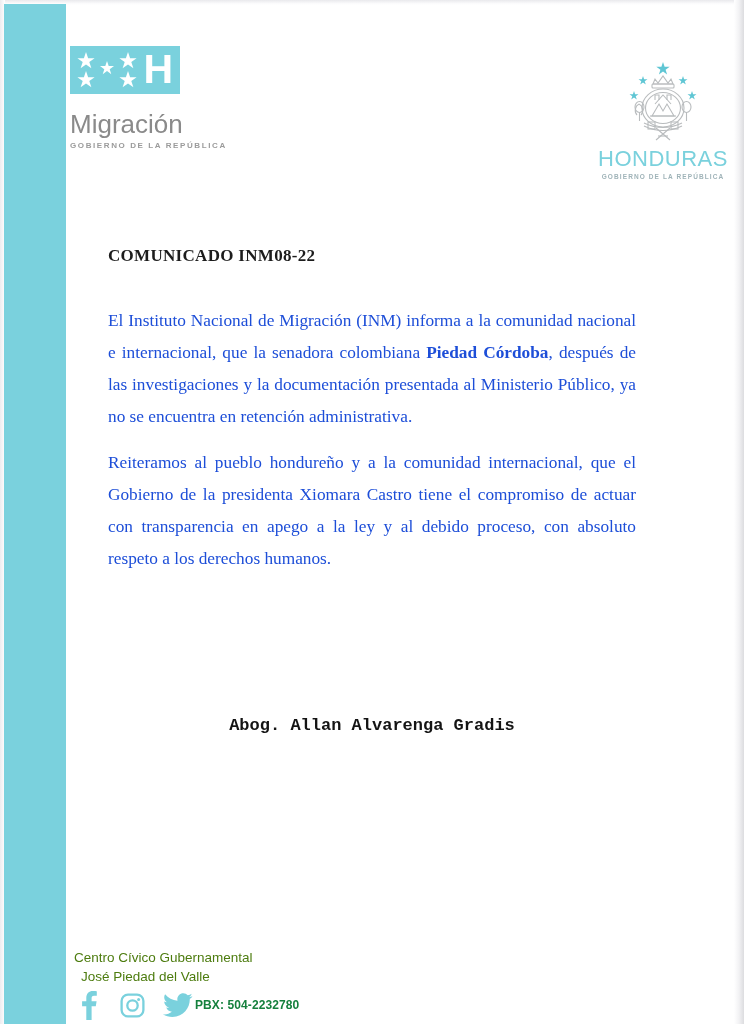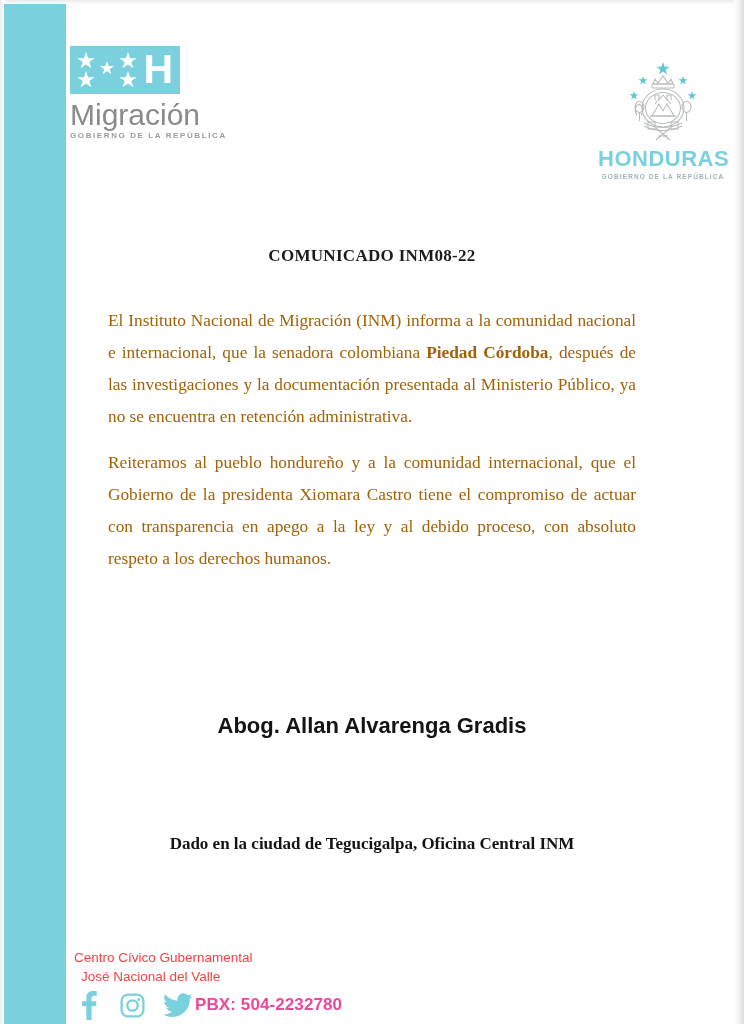"Migración" #inm-wordmark { font-size: 30px -> 26px; margin-top: 6px -> 16px }
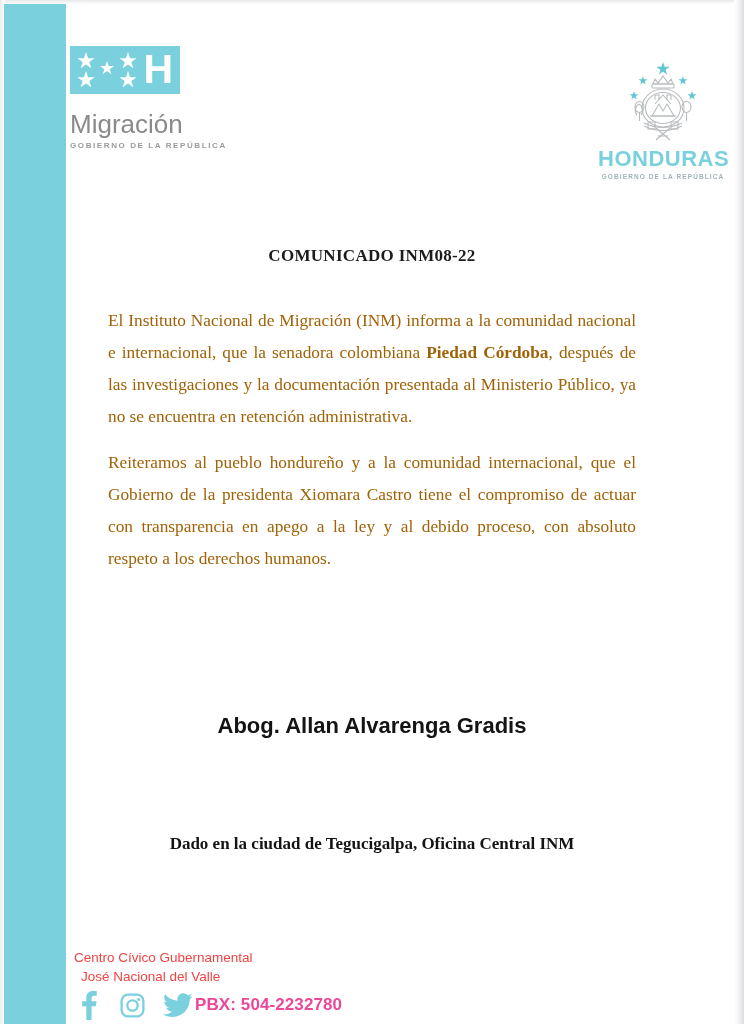"HONDURAS" #honduras-word { font-weight: 700 -> 400 }
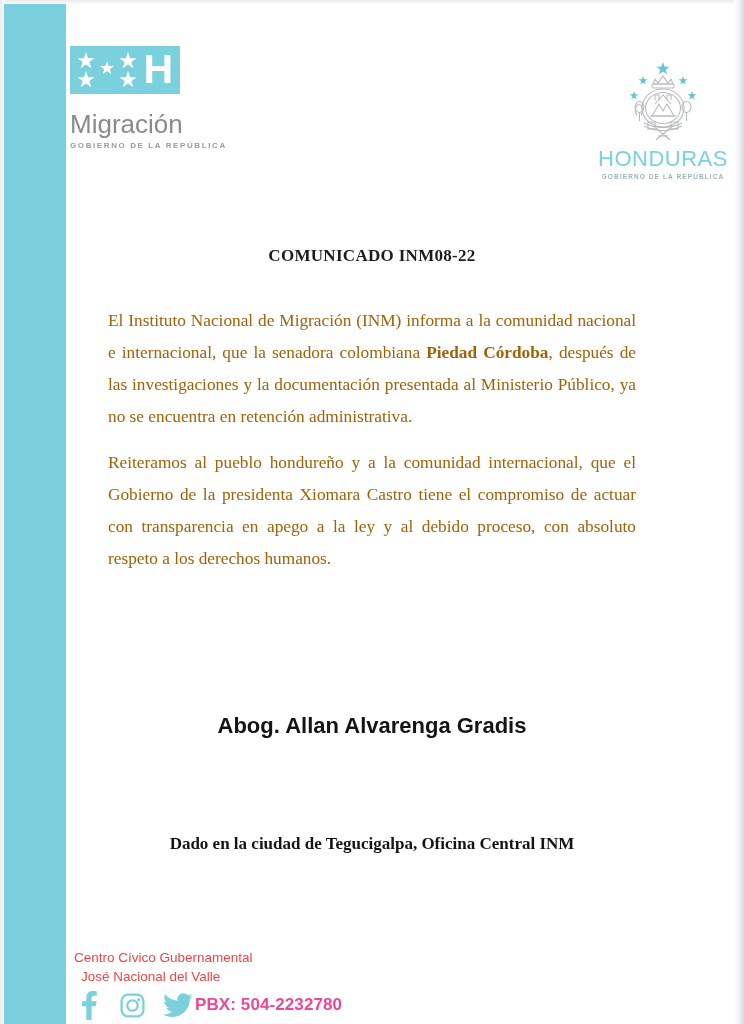"COMUNICADO INM08-22" #doc-title { text-align: center -> left }
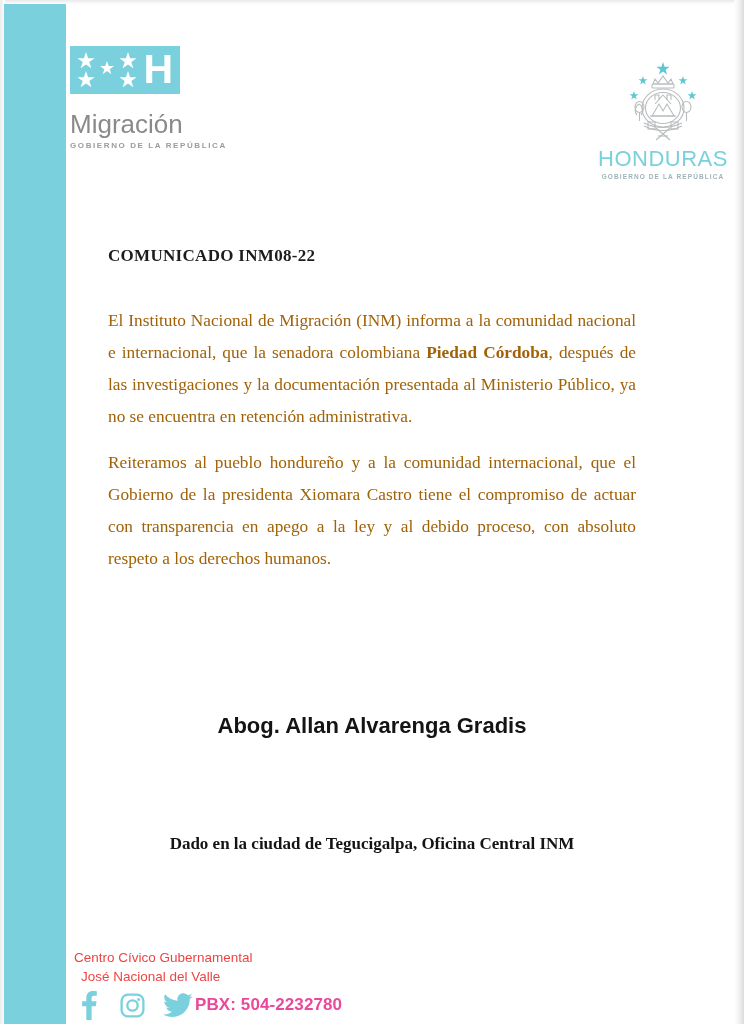"El Instituto Nacional de Migración" .para { color: #a16207 -> #1d4ed8 }
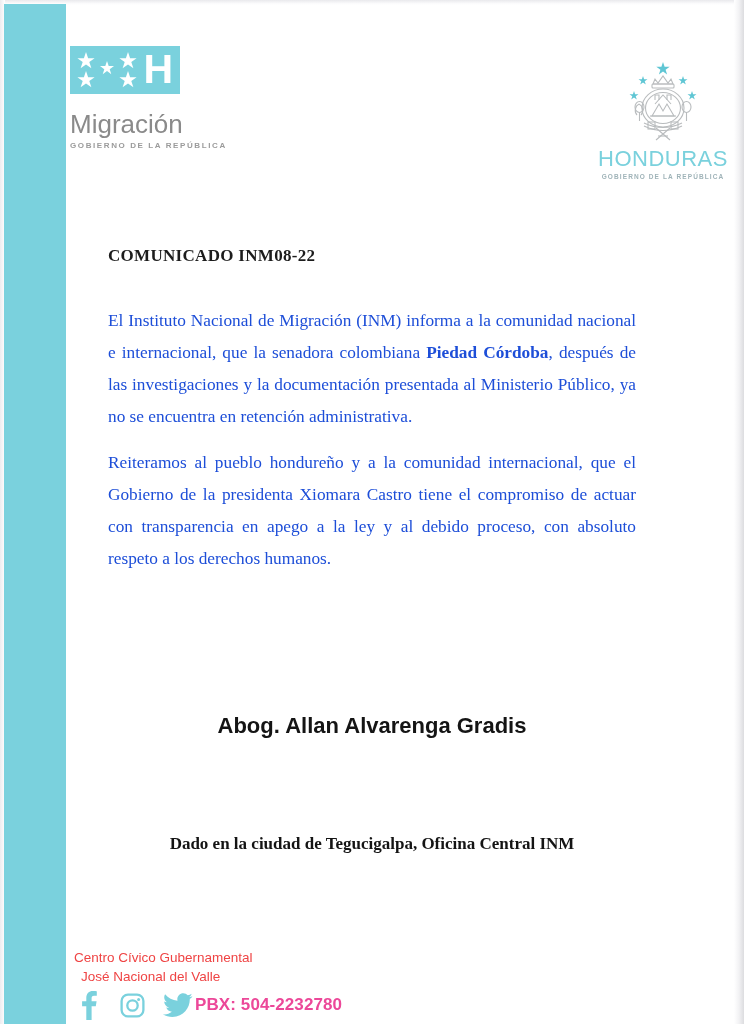"Abog. Allan Alvarenga Gradis" #signature { font-family: Liberation Sans, sans-serif -> Liberation Mono, monospace; font-size: 22px -> 17px }
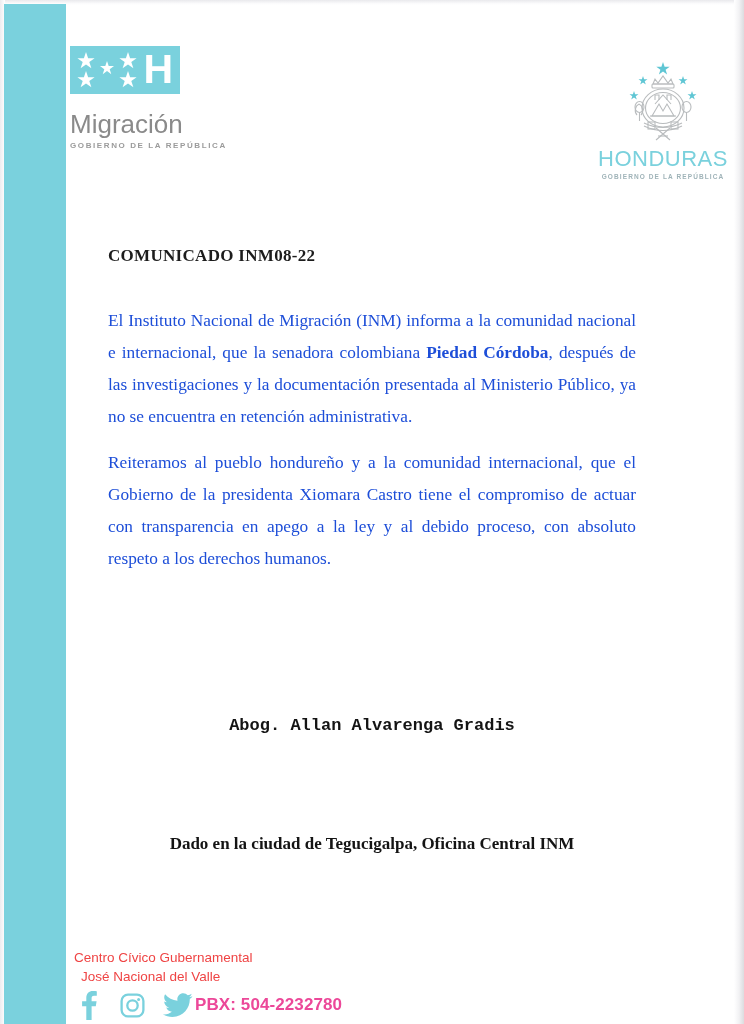"Dado en la ciudad de" div { html: <div>Dado en la ciudad de Tegucigalpa, Oficina Central INM</div> -> none }
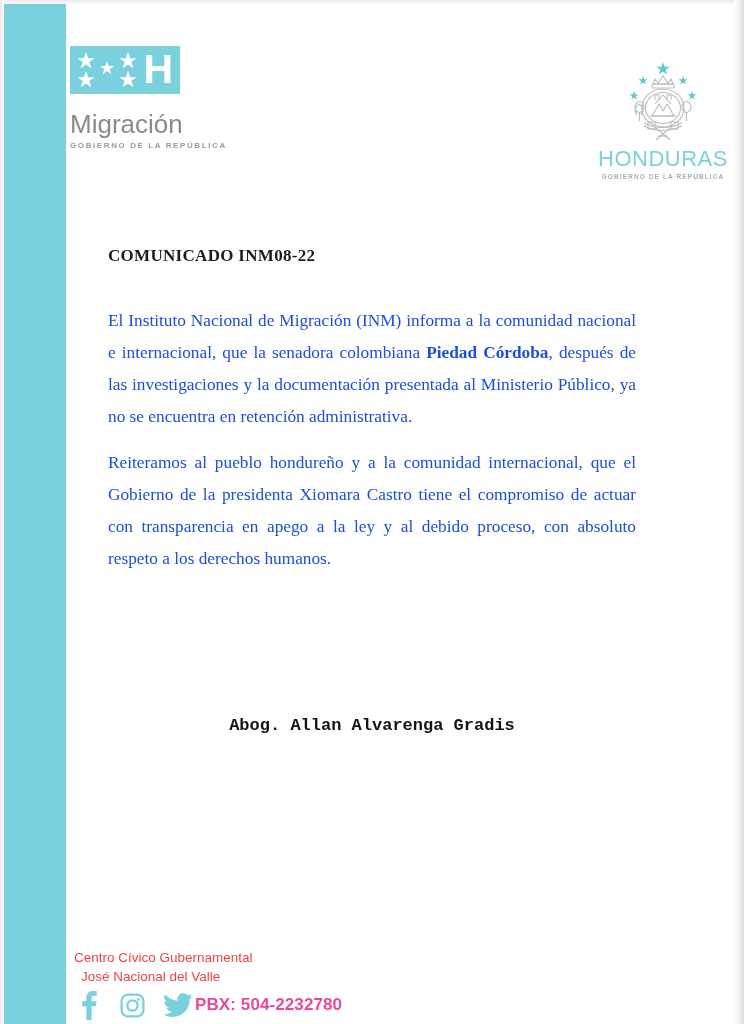"Centro Cívico Gubernamental" .footer-line { color: #ef4444 -> #4d7c0f }
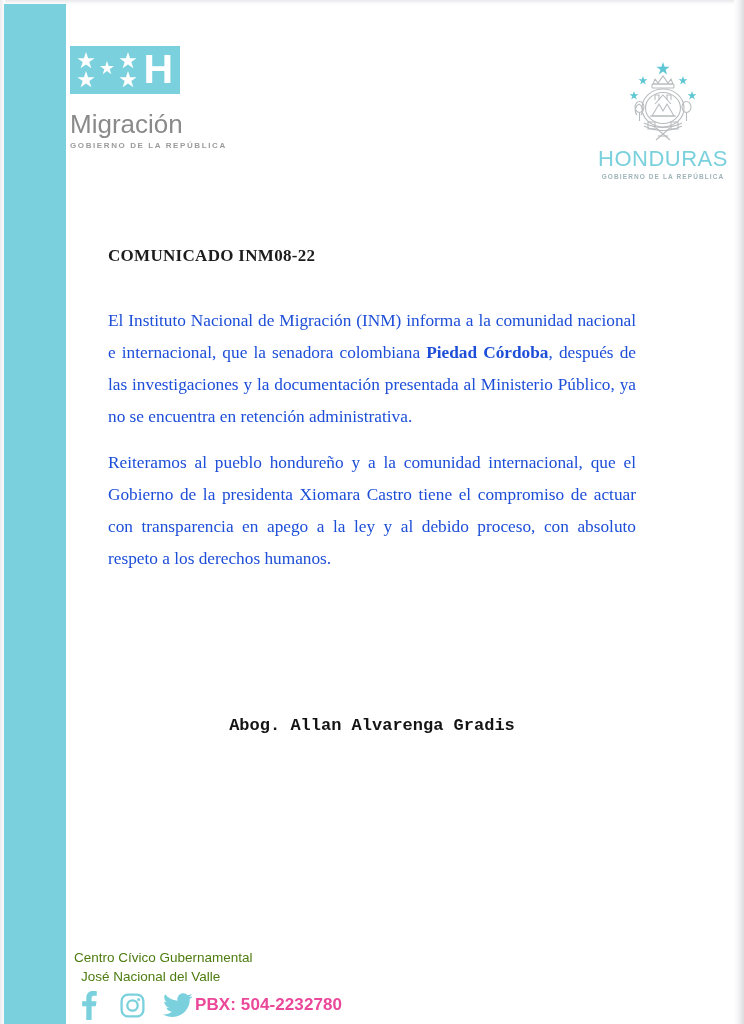"José Nacional del Valle" div.footer-line { text: Nacional -> Piedad }
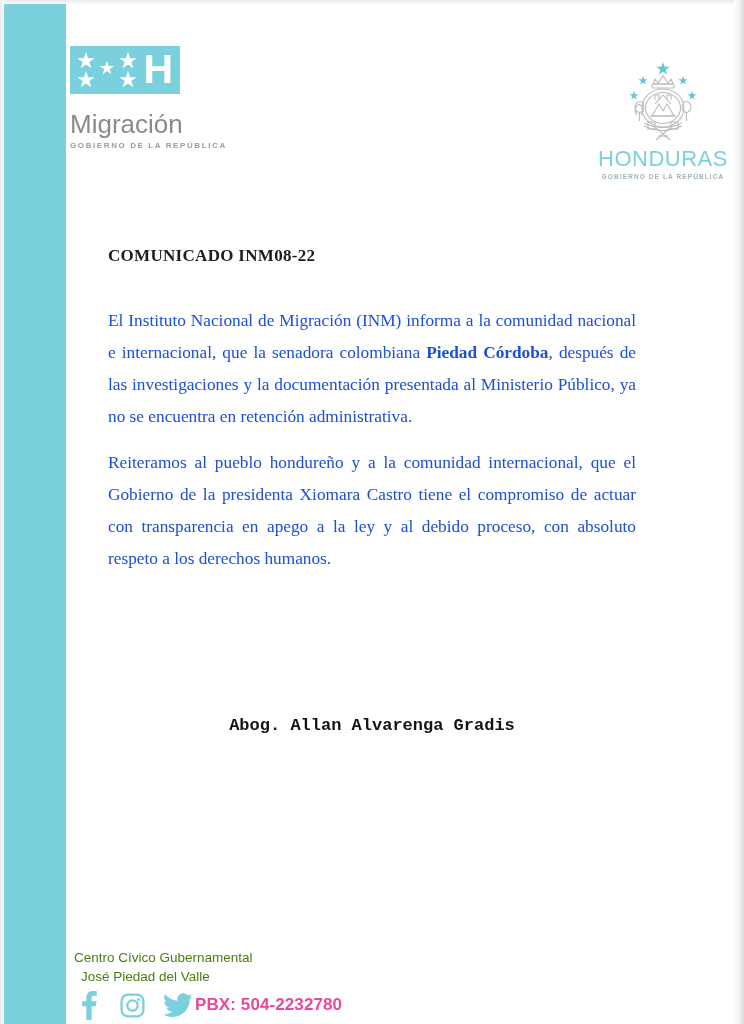"PBX: 504-2232780" #pbx { color: #ec4899 -> #15803d; font-size: 17px -> 12px }
